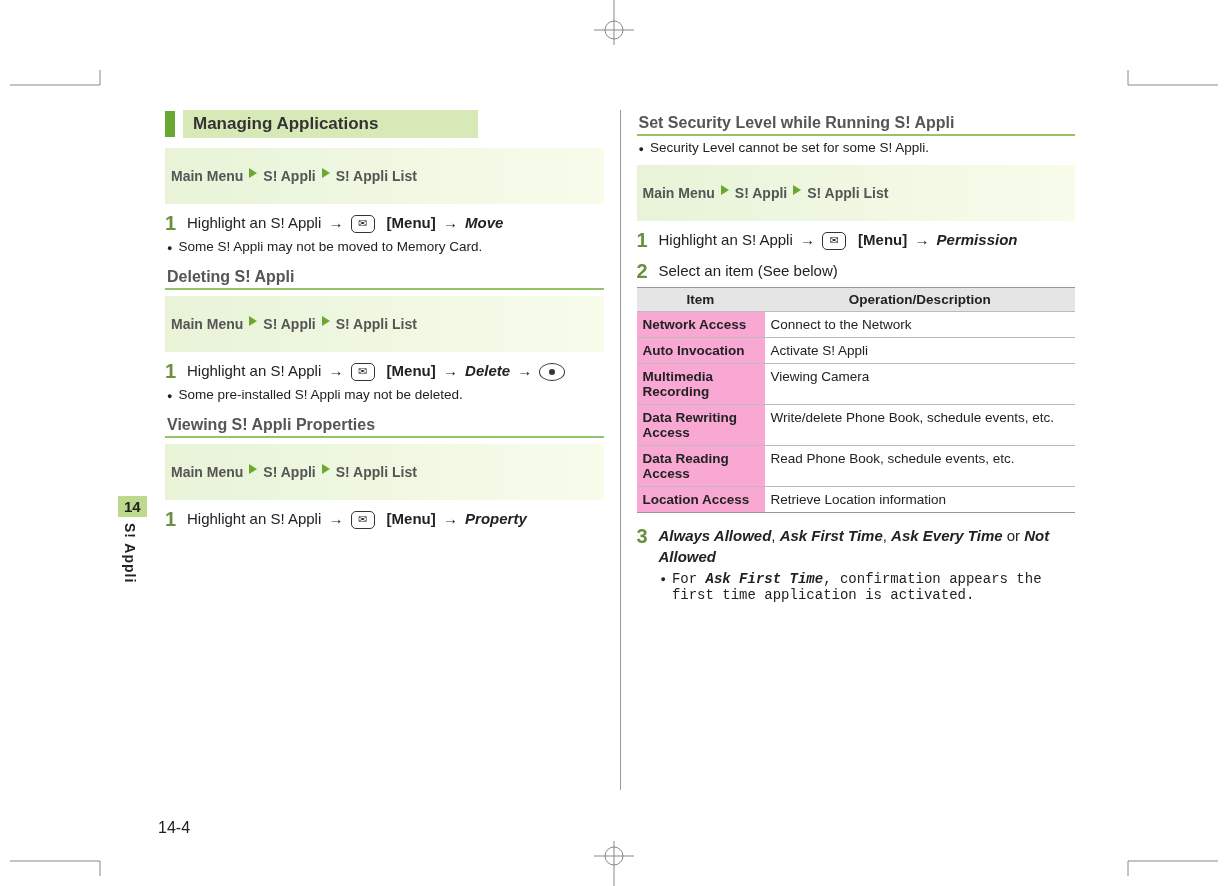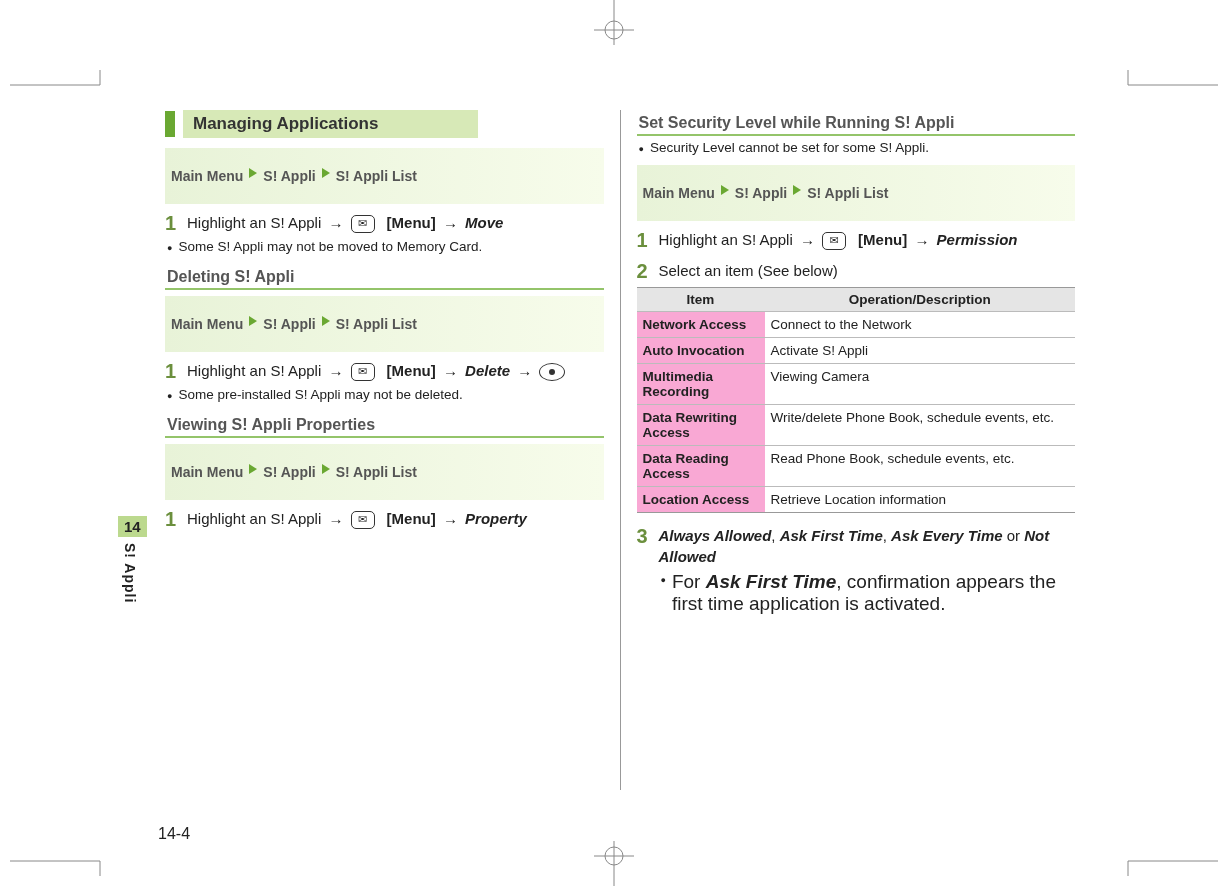"14" .side-tab { top: 516px -> 496px }
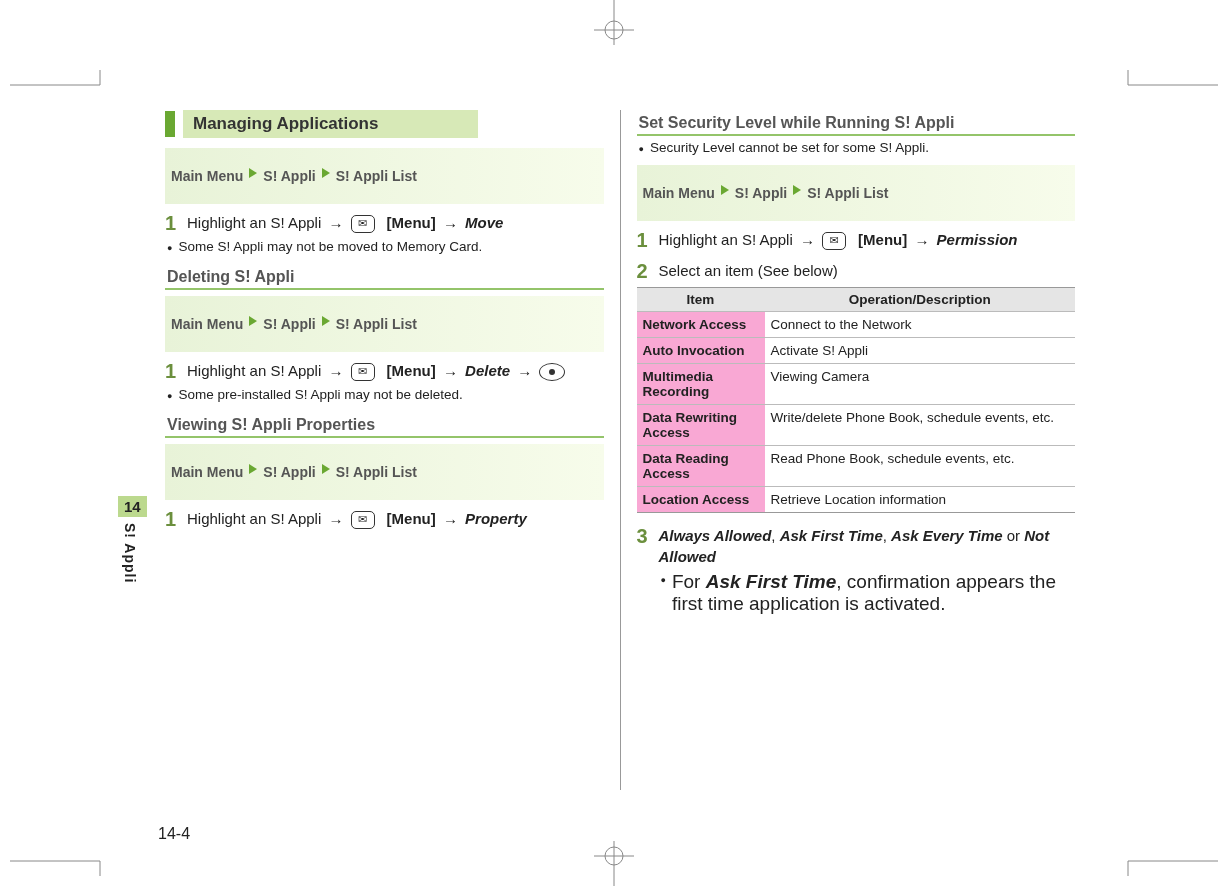"For Ask First Time, confirmation" .sub-bullet { font-family: none -> Liberation Mono, monospace; font-size: 19px -> 14px }
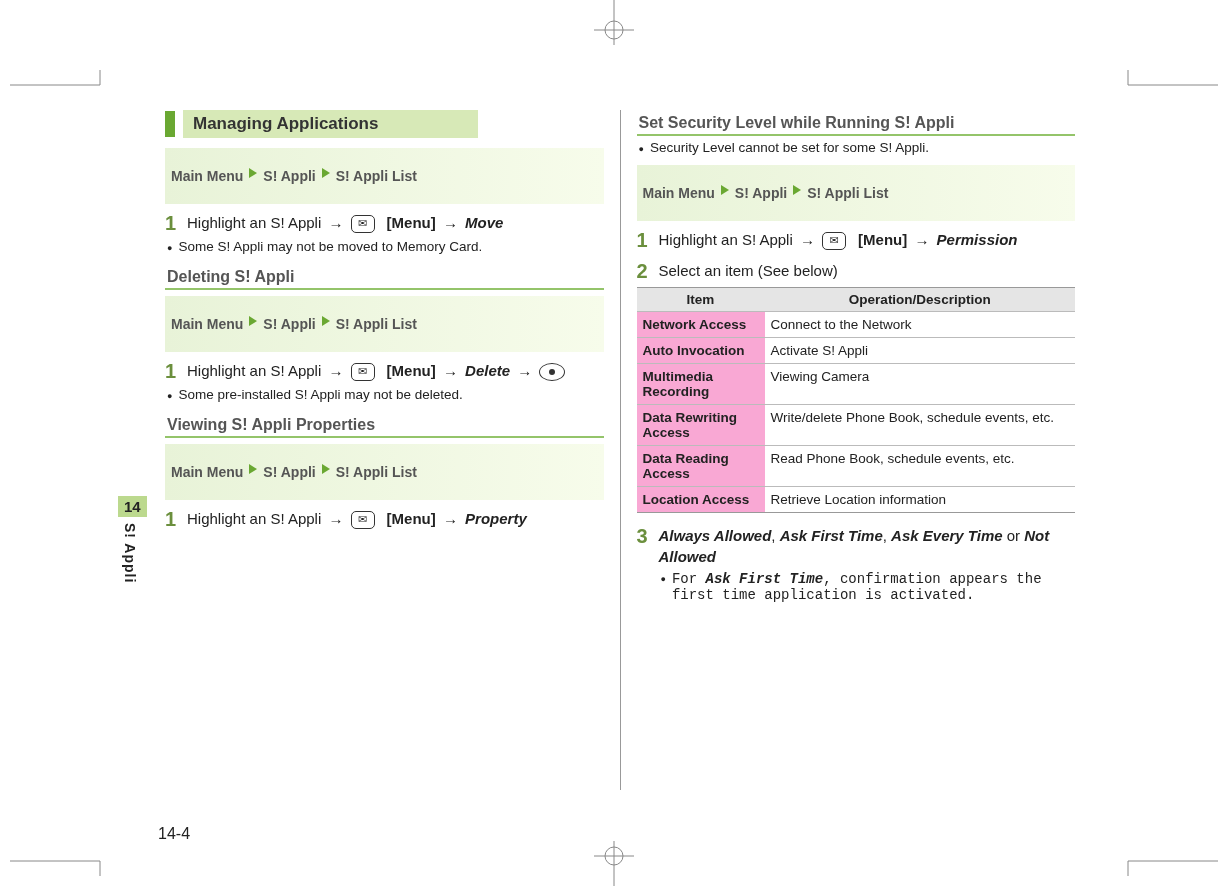"14-4" .page-number { bottom: 43px -> 49px }
